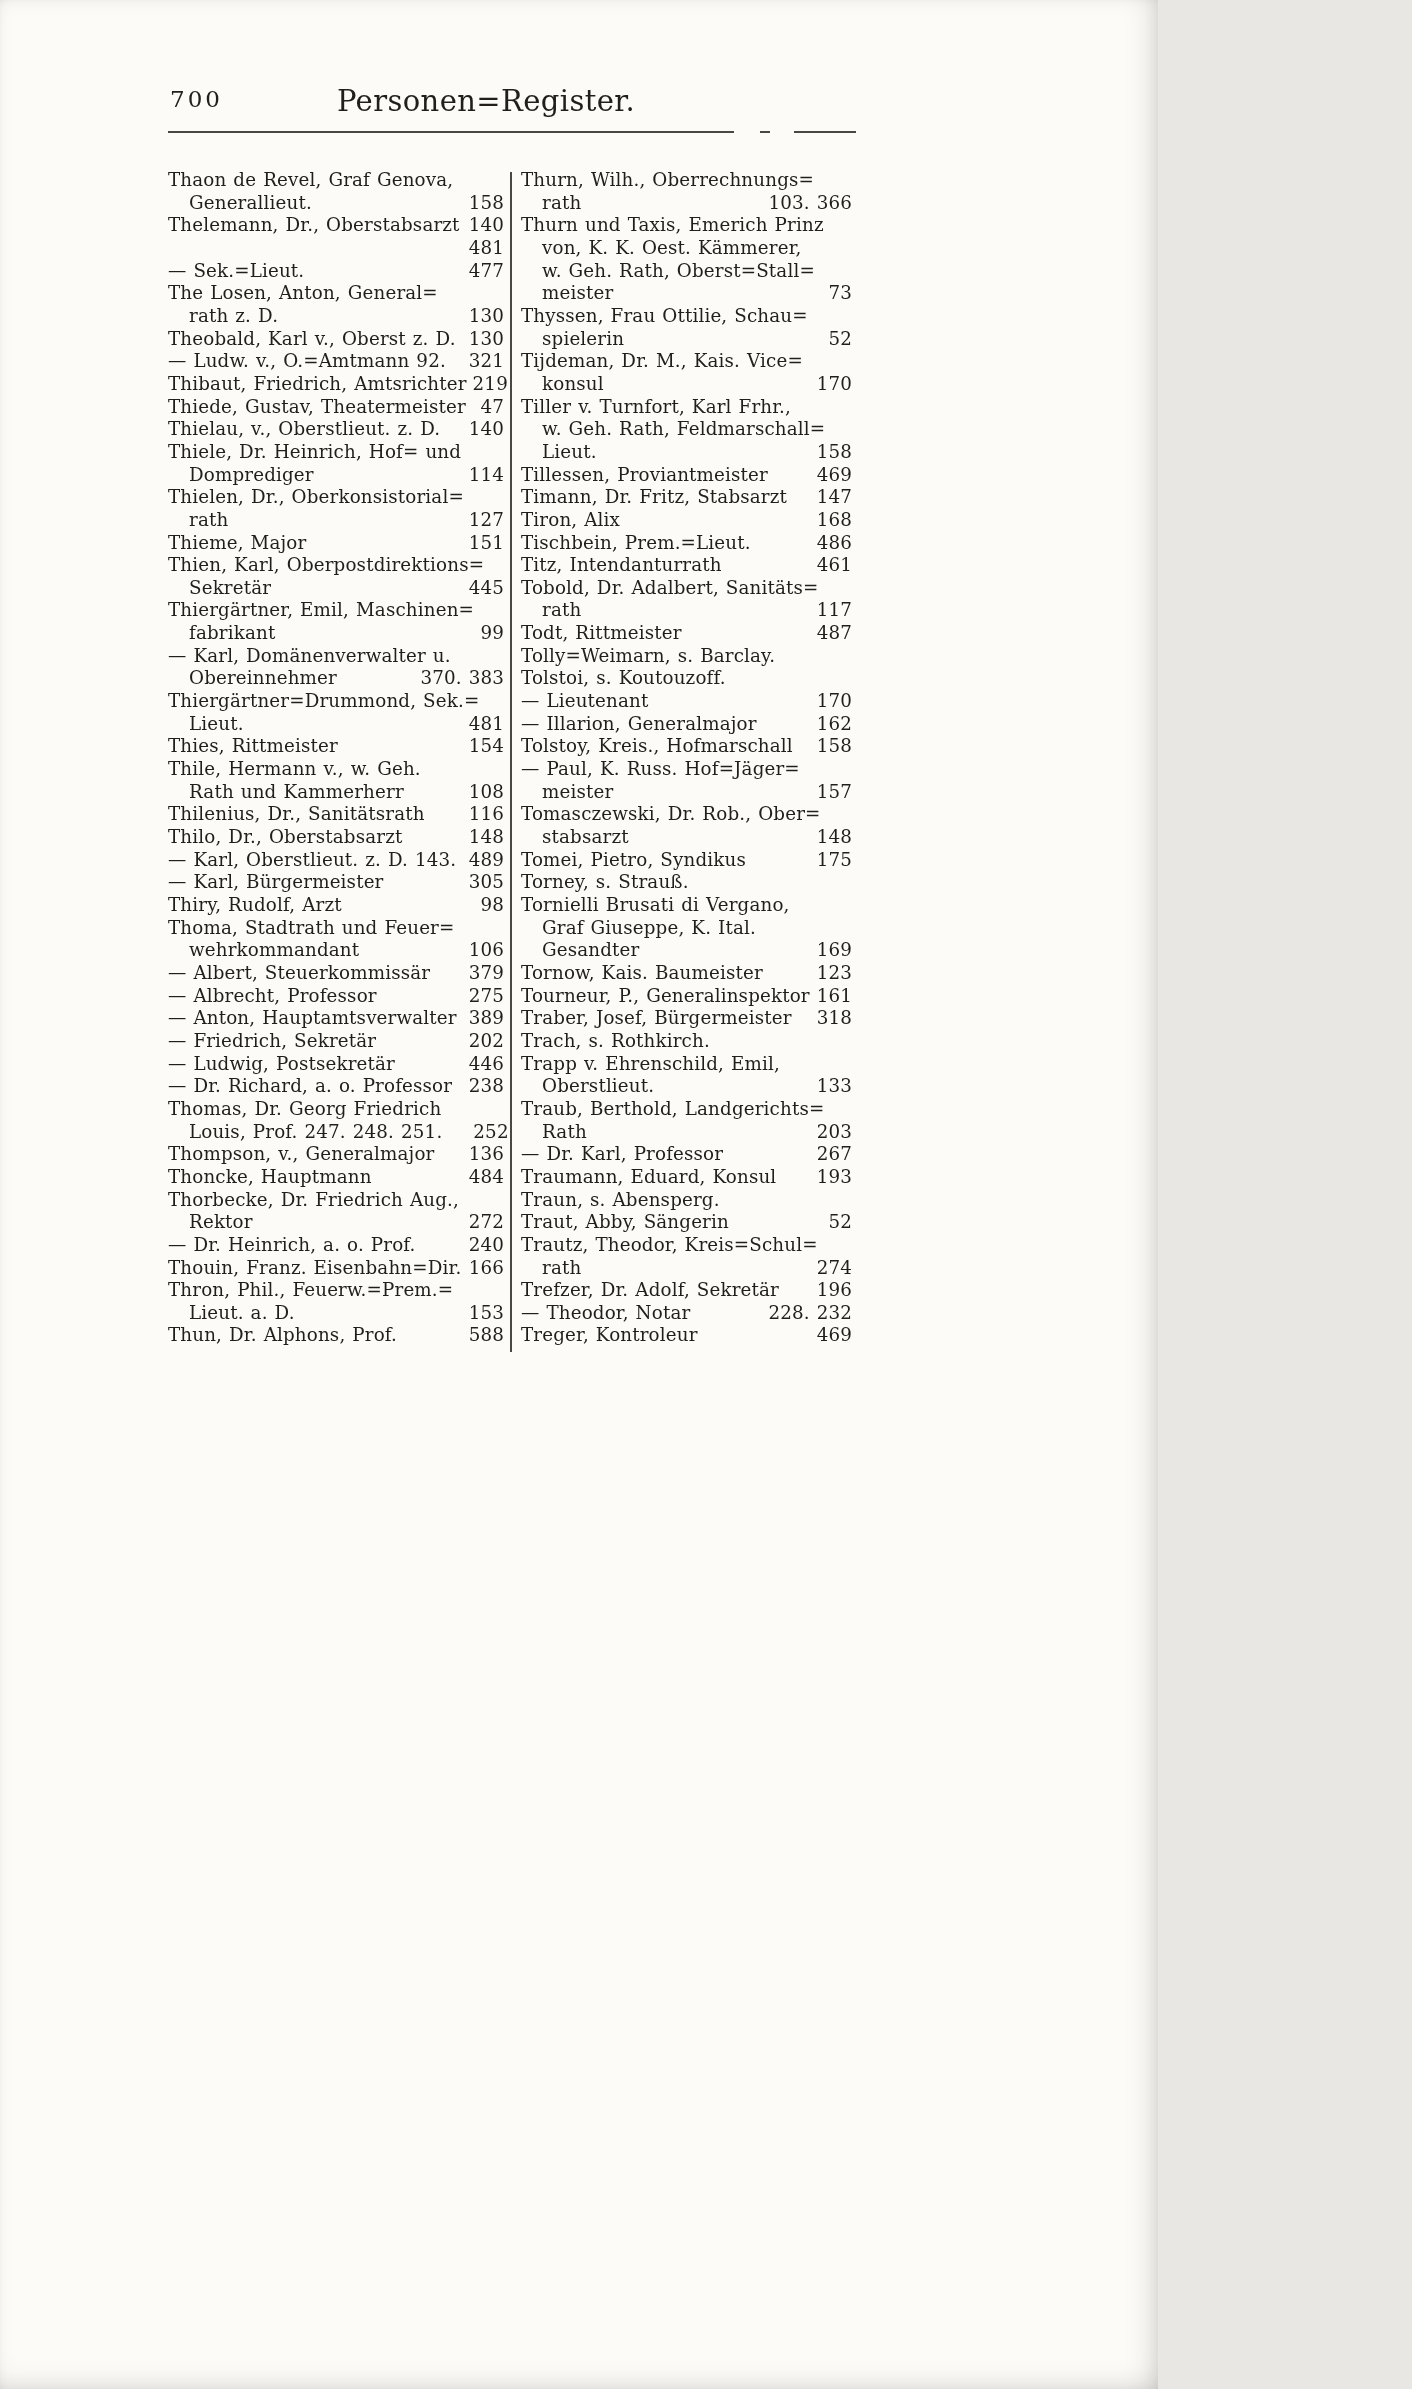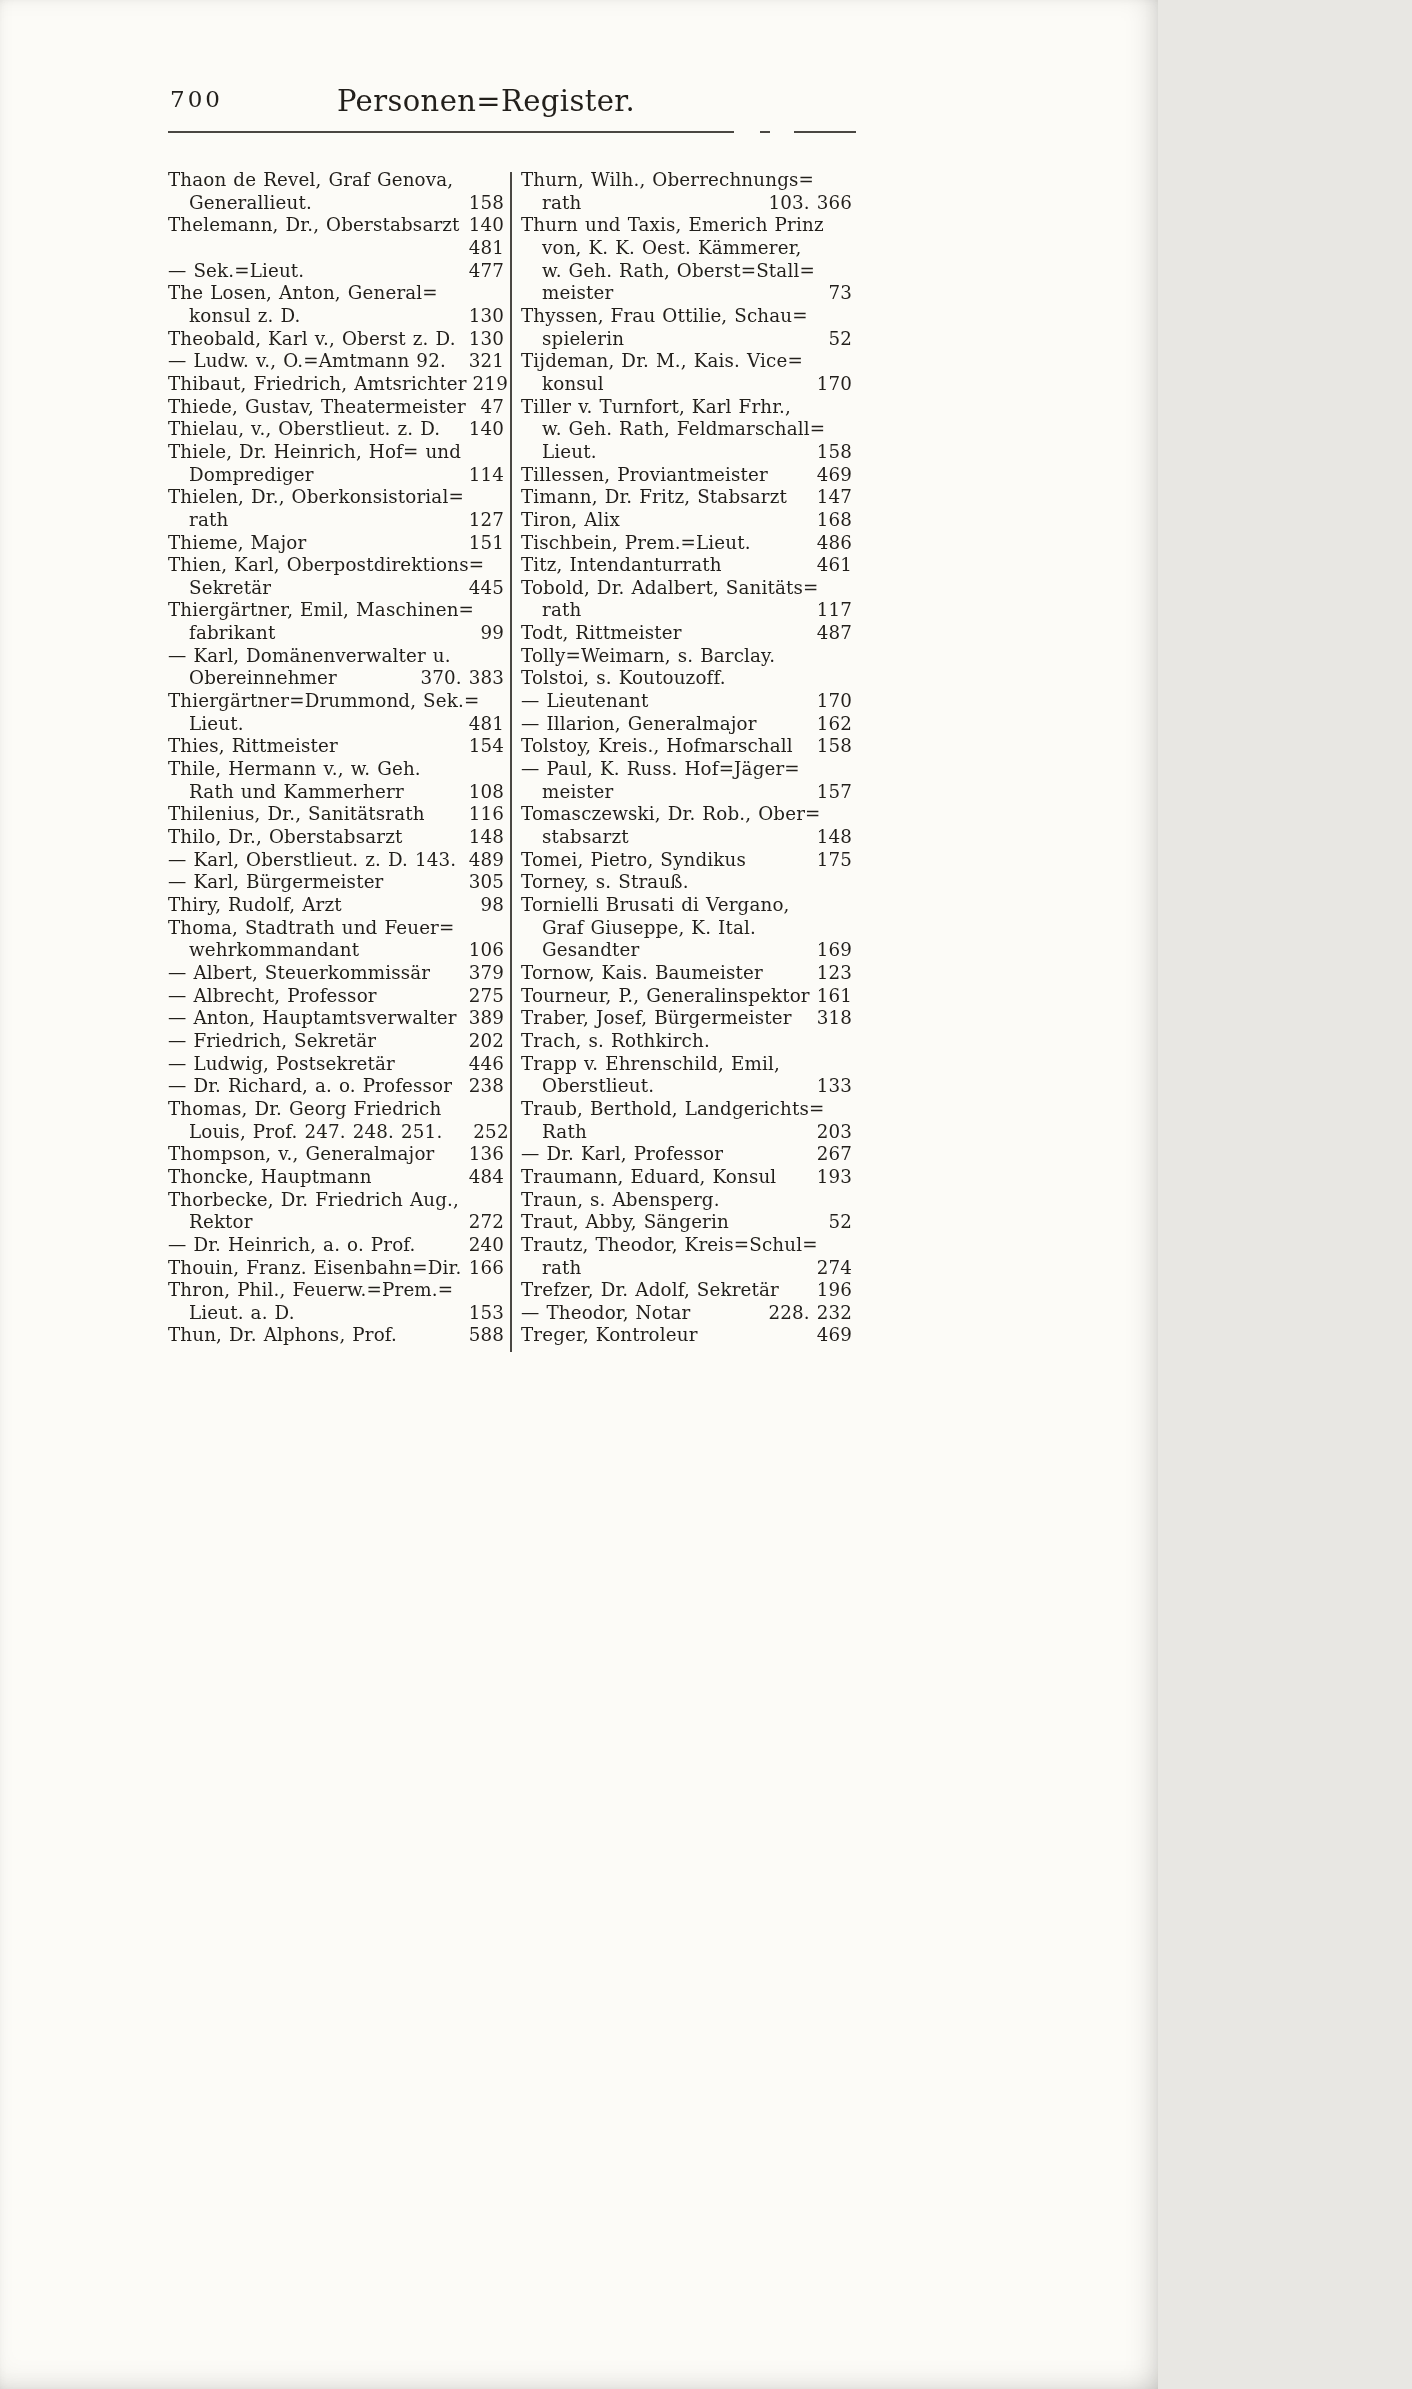"konsul z. D." span.etext { text: konsul -> rath }
